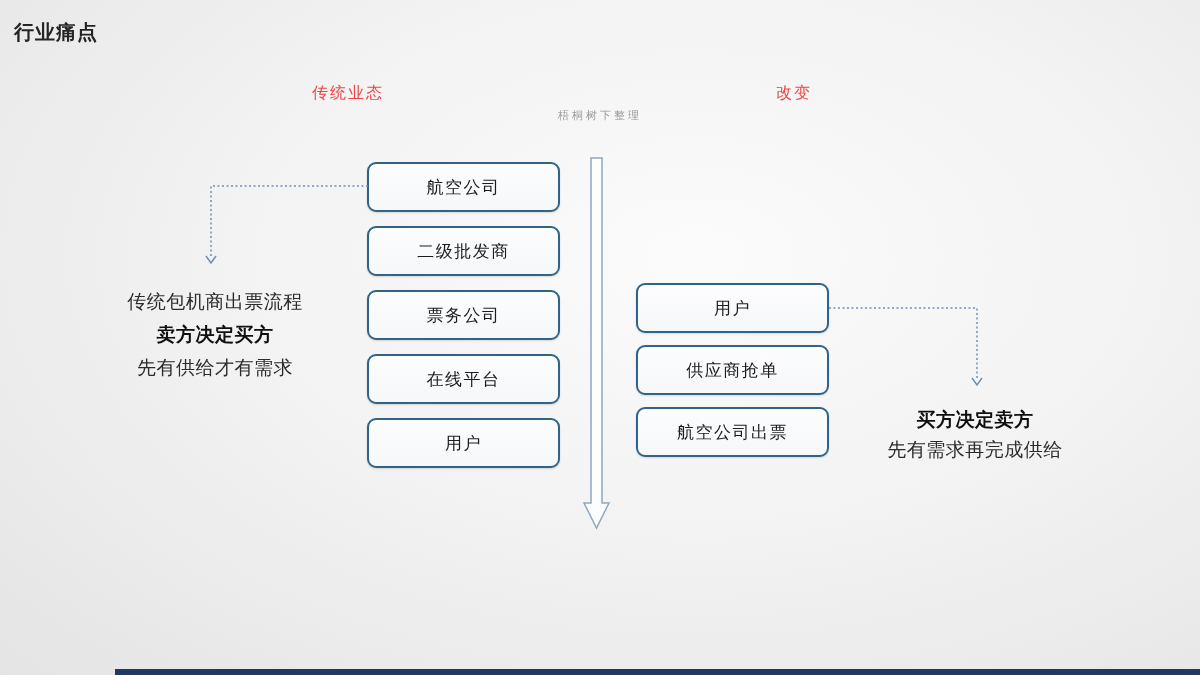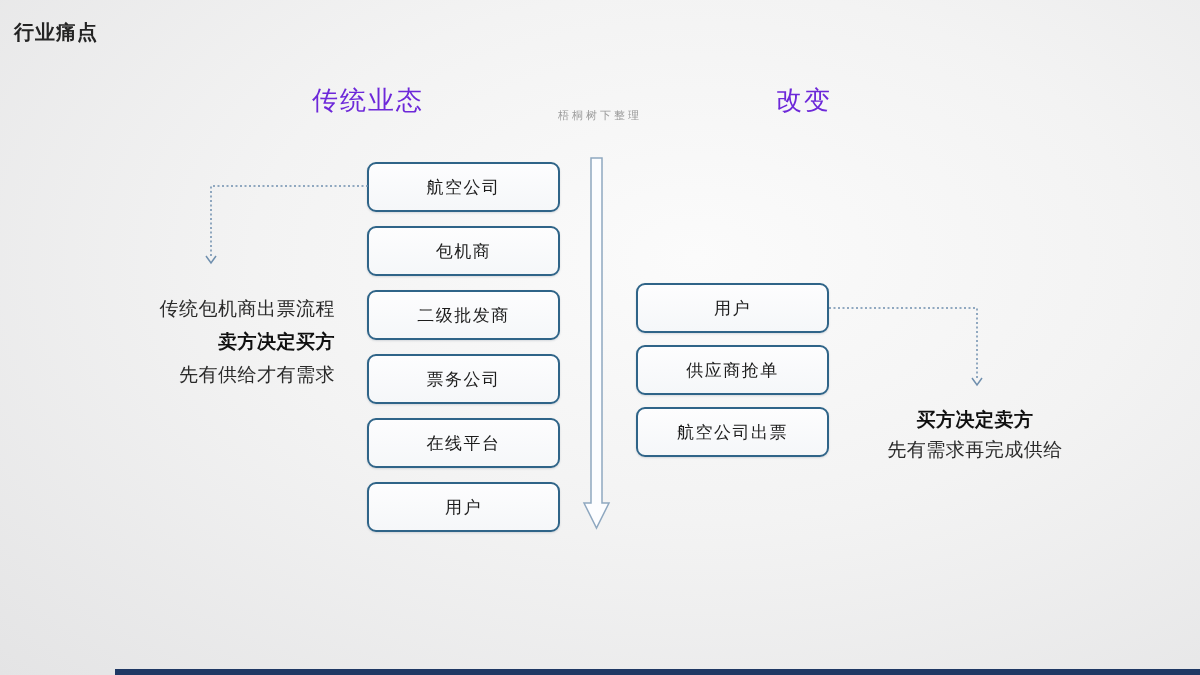"传统业态" .col-header { color: #6d28d9 -> #ef4444; font-size: 26px -> 16px }
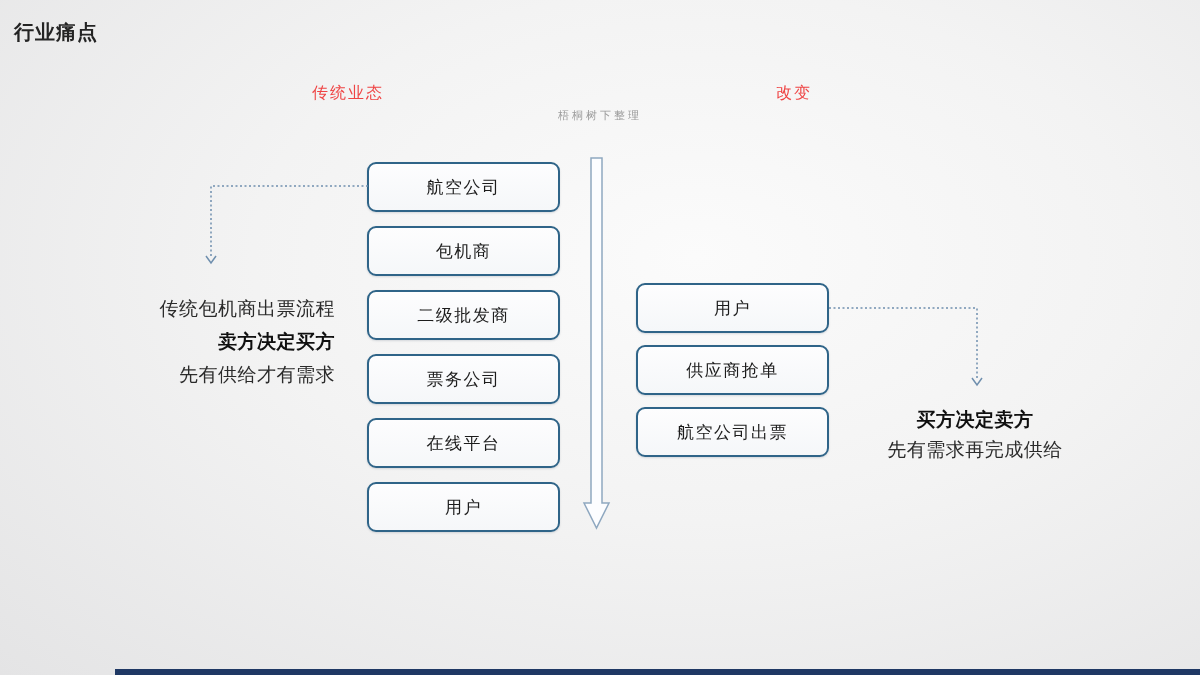"包机商" div.node-box { html: <div>包机商</div> -> none }
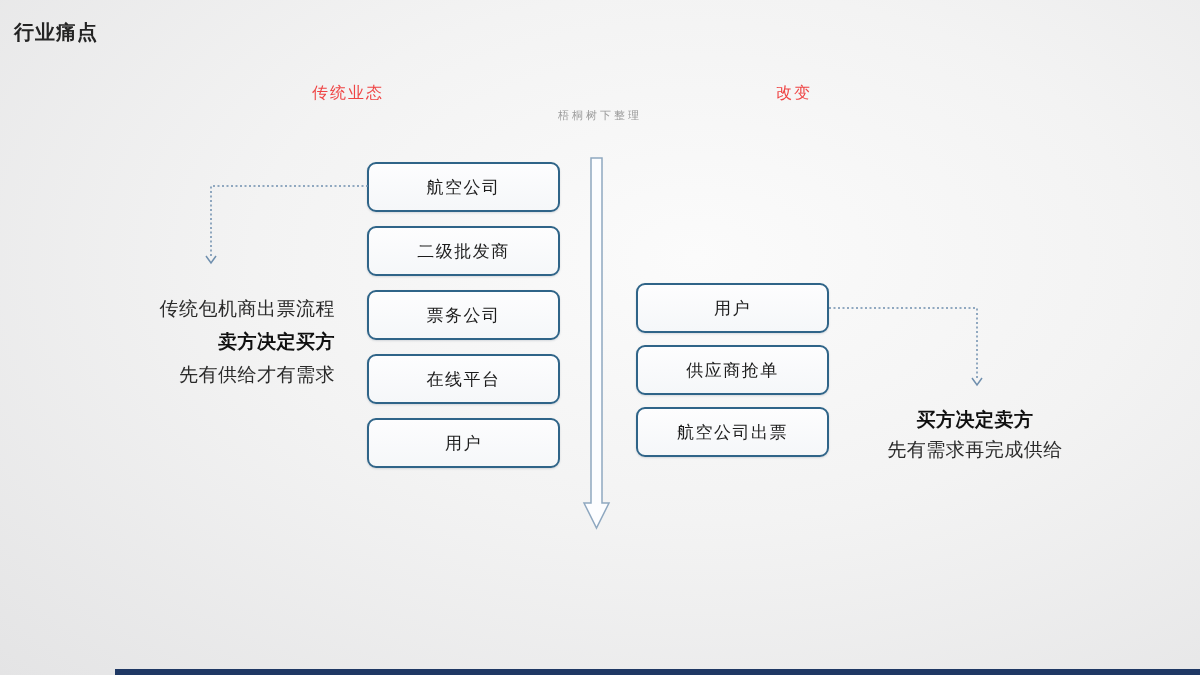"传统包机商出票流程" .annotation-left { text-align: right -> none; top: 292px -> 285px }
